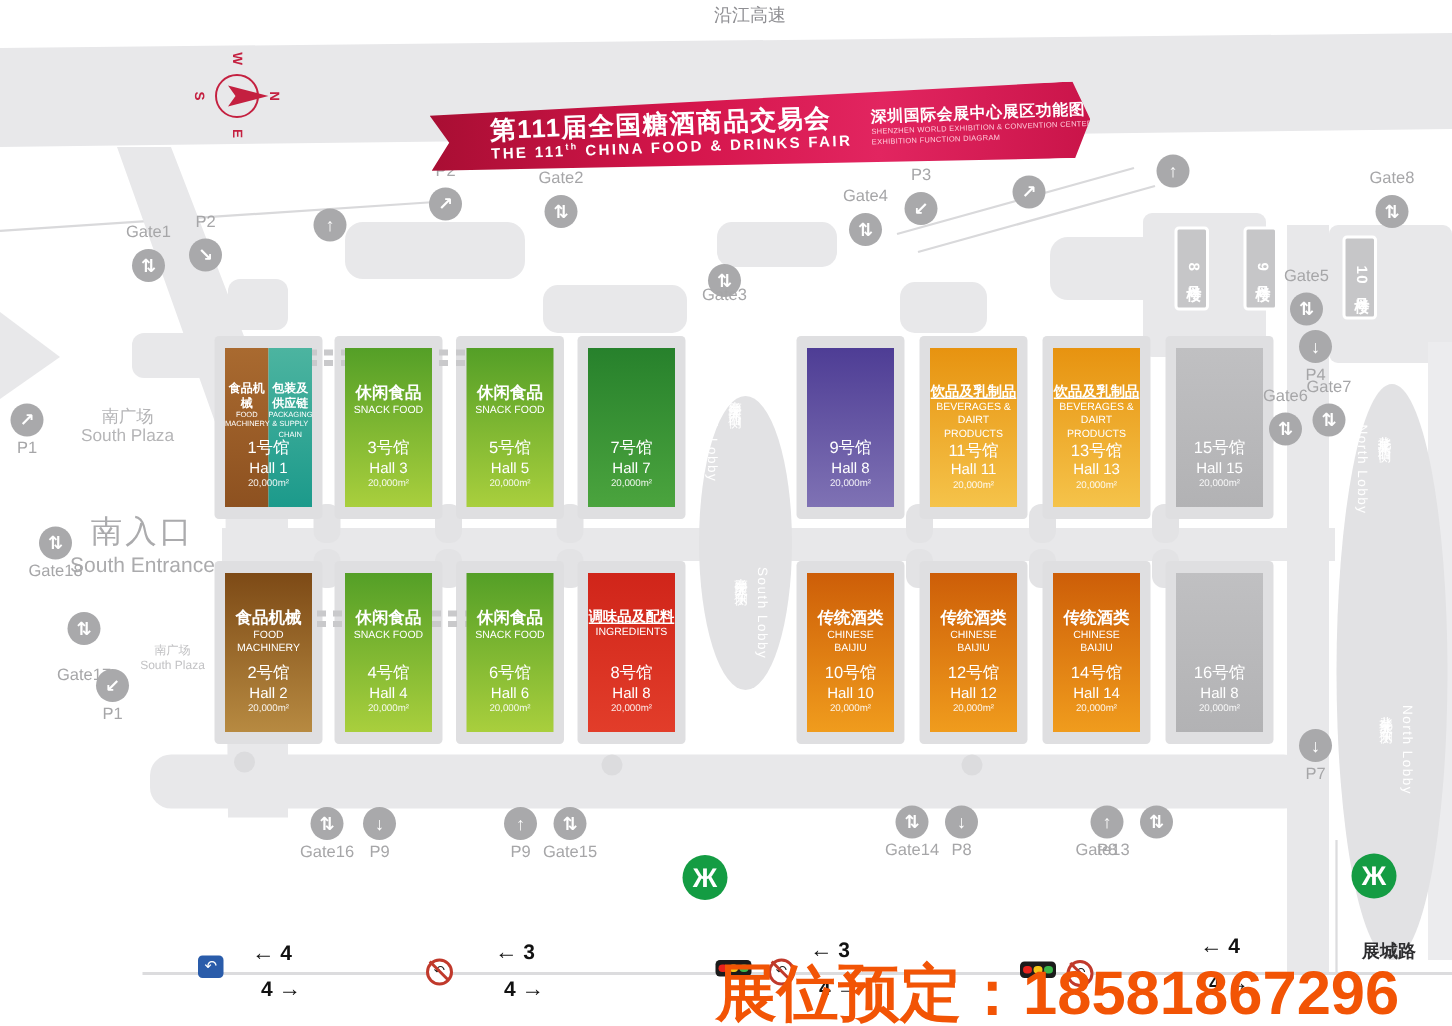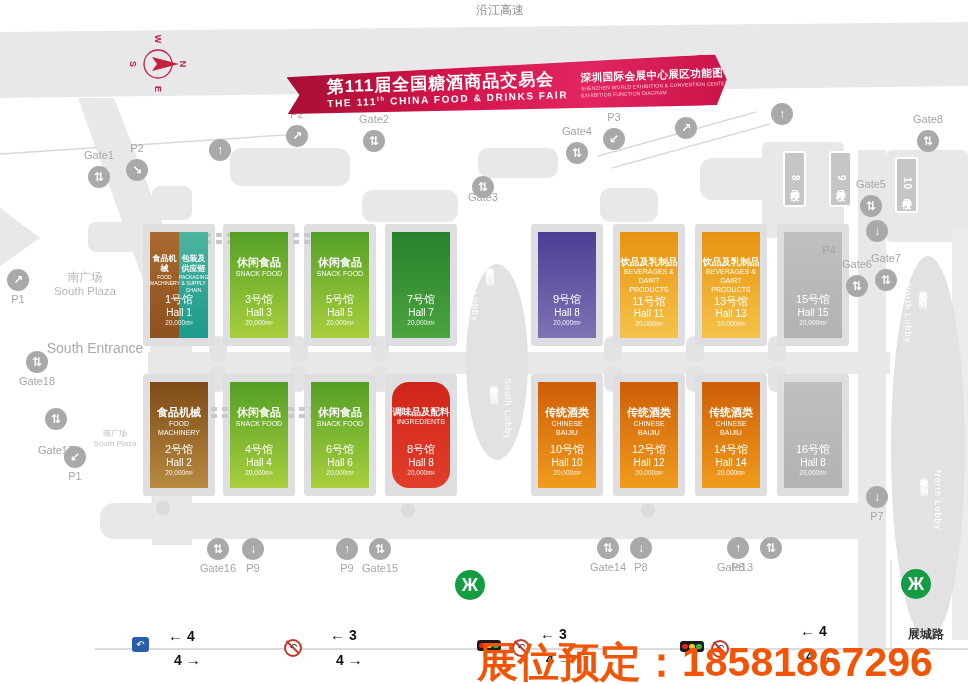"P4" div.gate-label { left: 794px -> 842px }
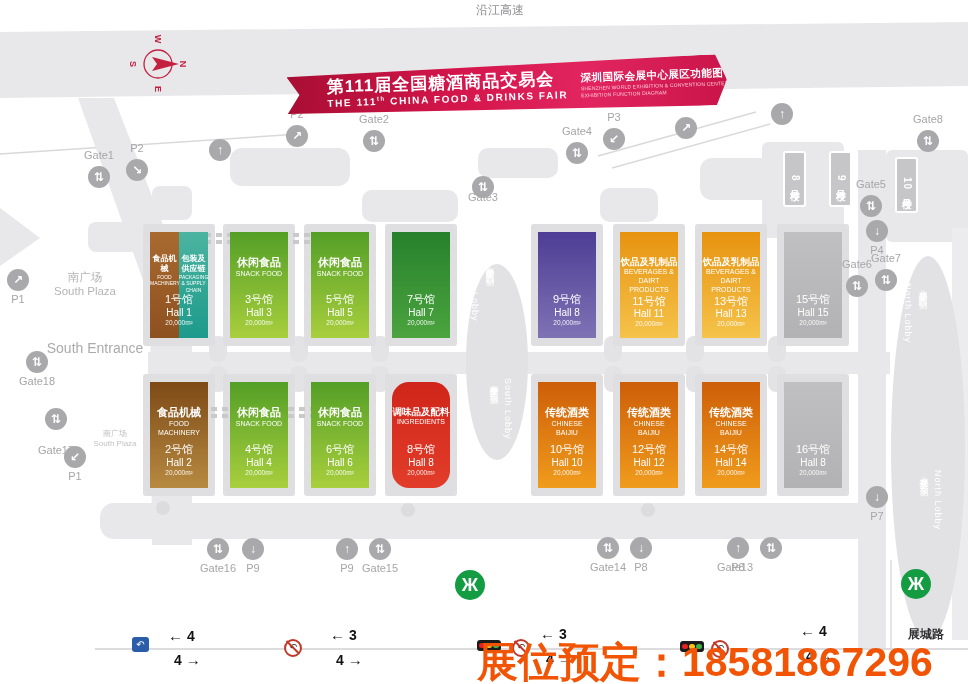"饮品及乳制品" .h-cn.mid { text-decoration: none -> underline }
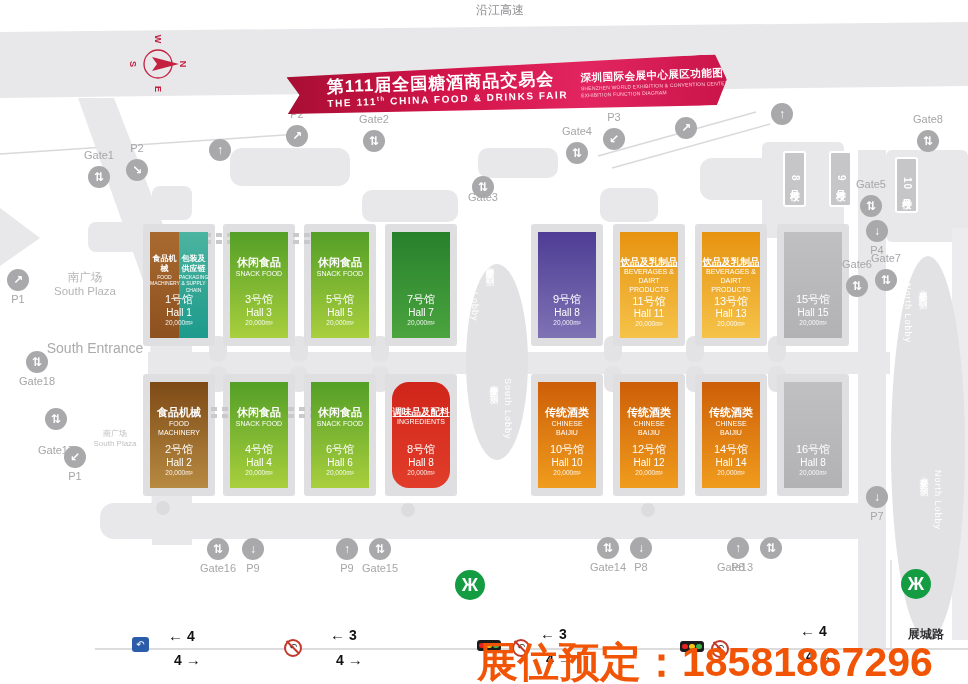"南入口" div { html: none -> <div>南入口</div> }
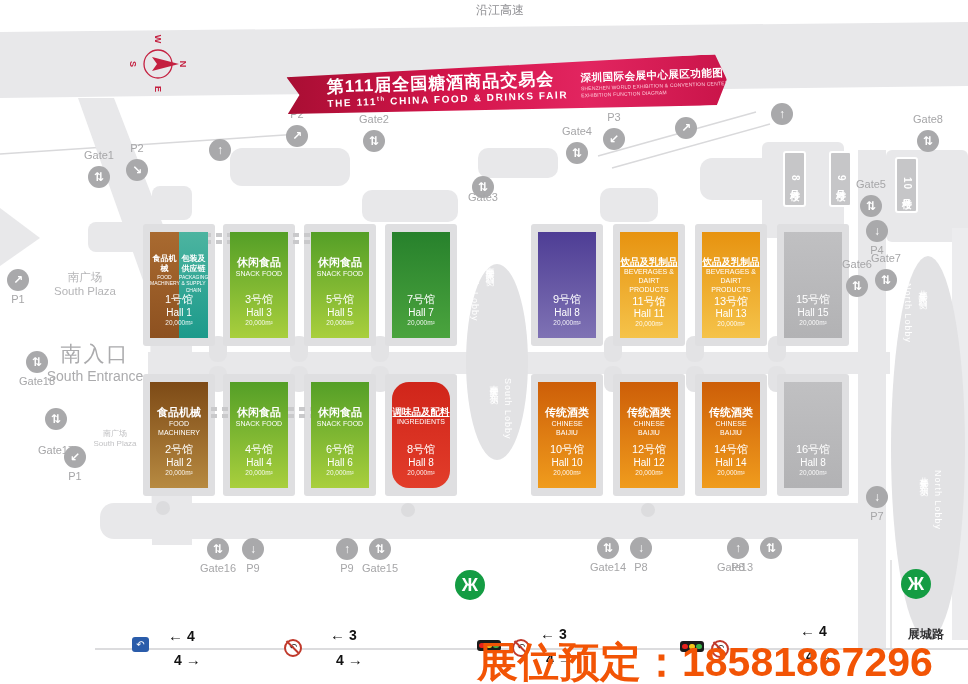"调味品及配料" div.hall { border-radius: 17px -> none }
